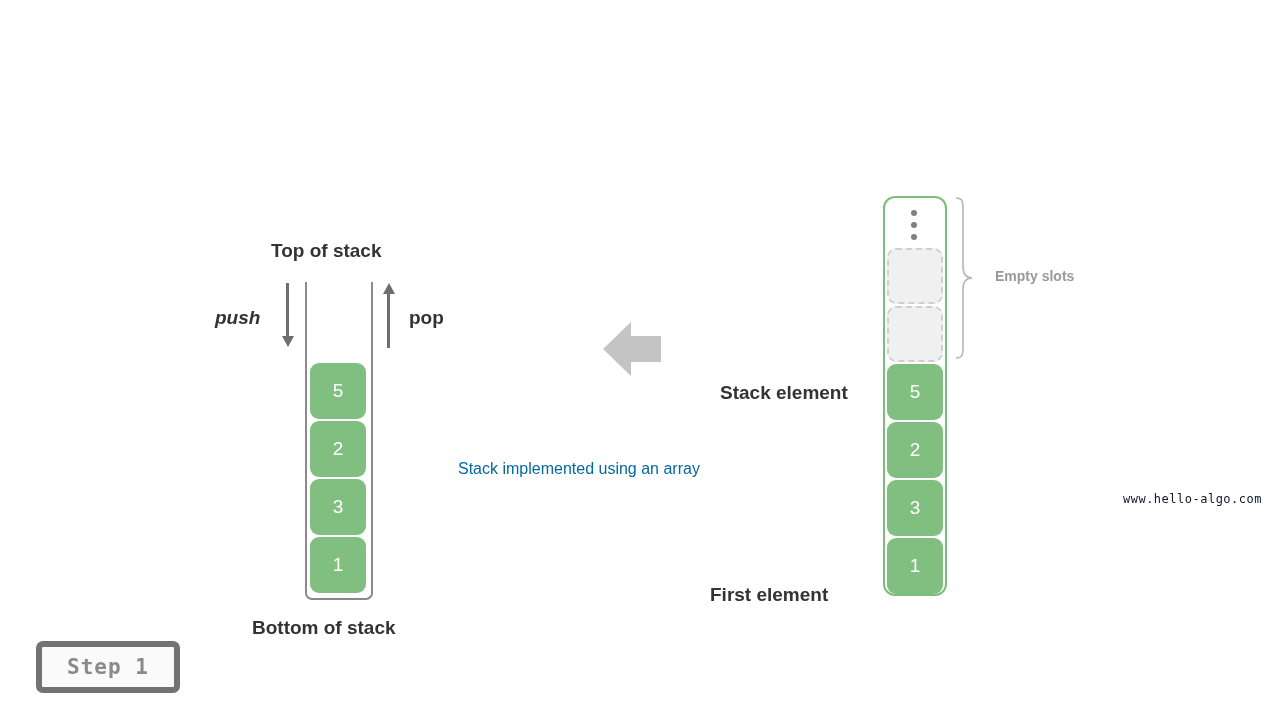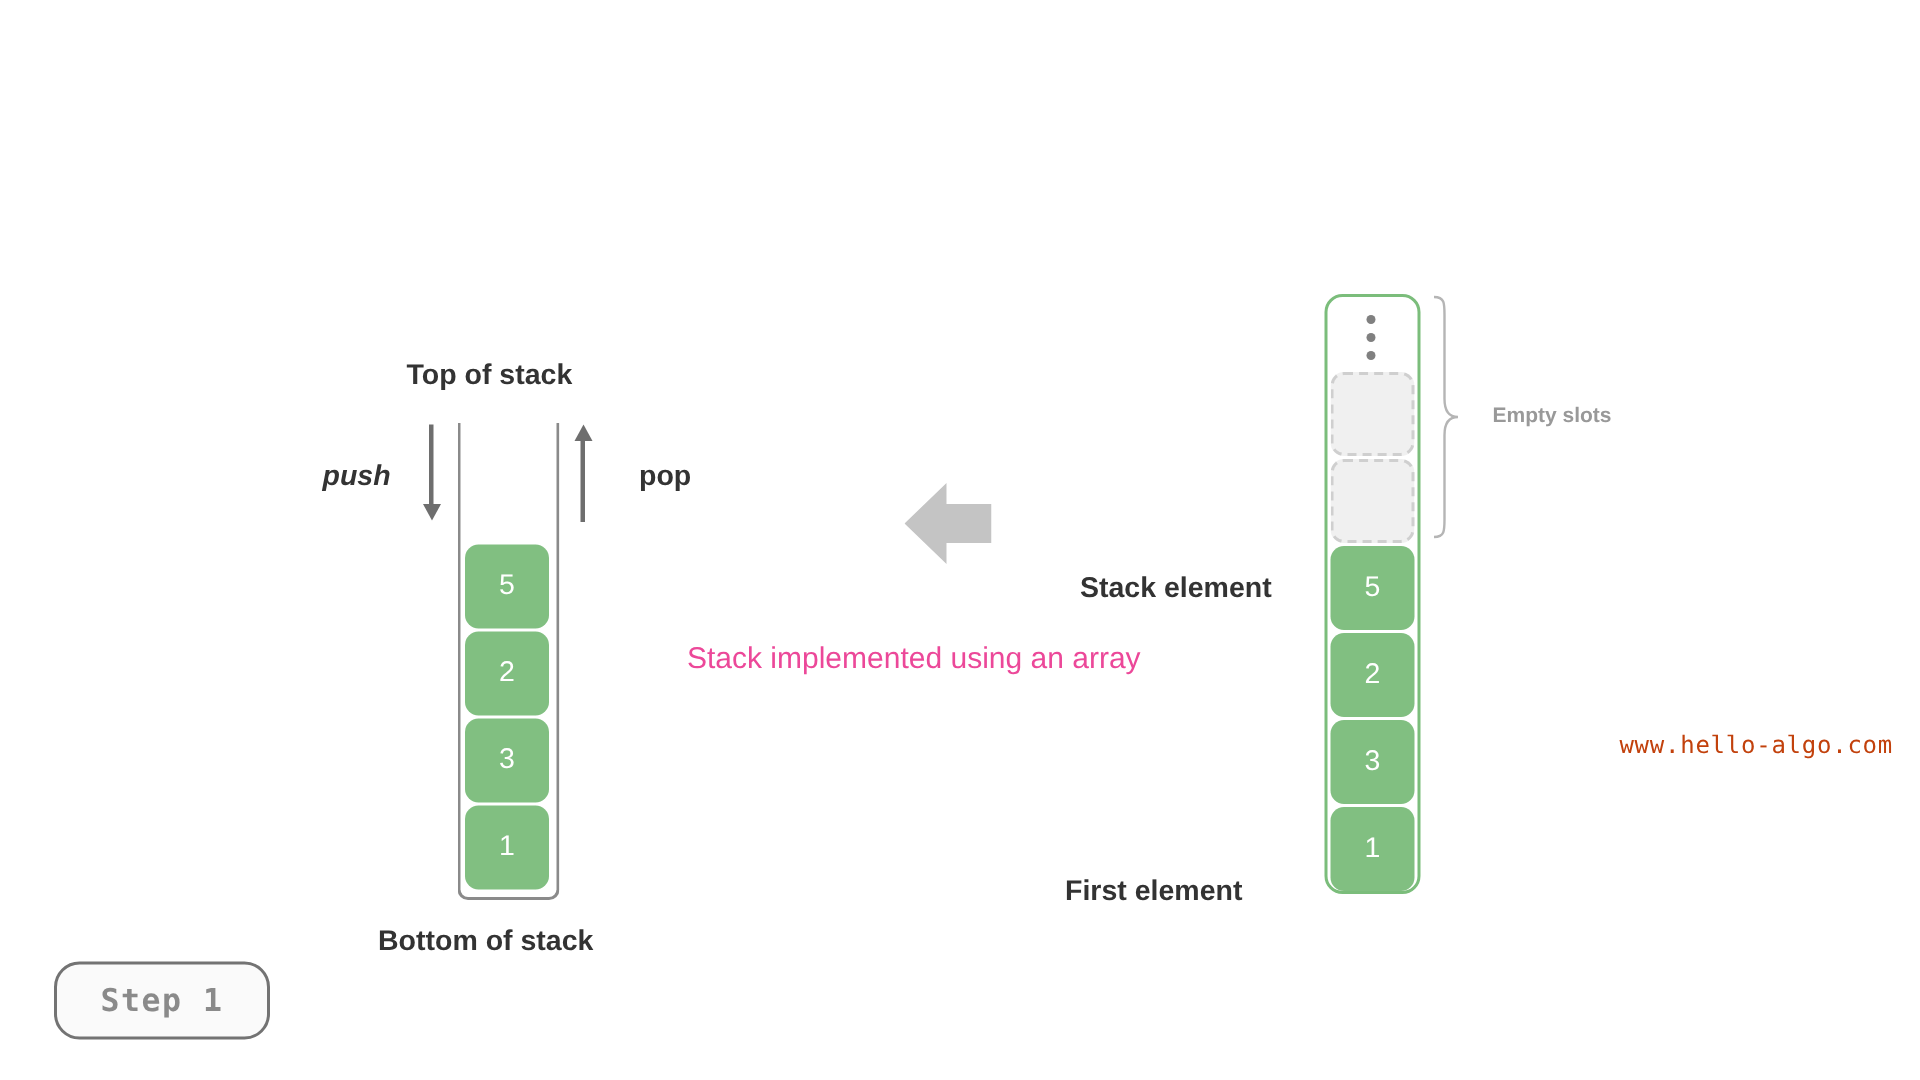"pop" div.label-bold { left: 426px -> 409px }
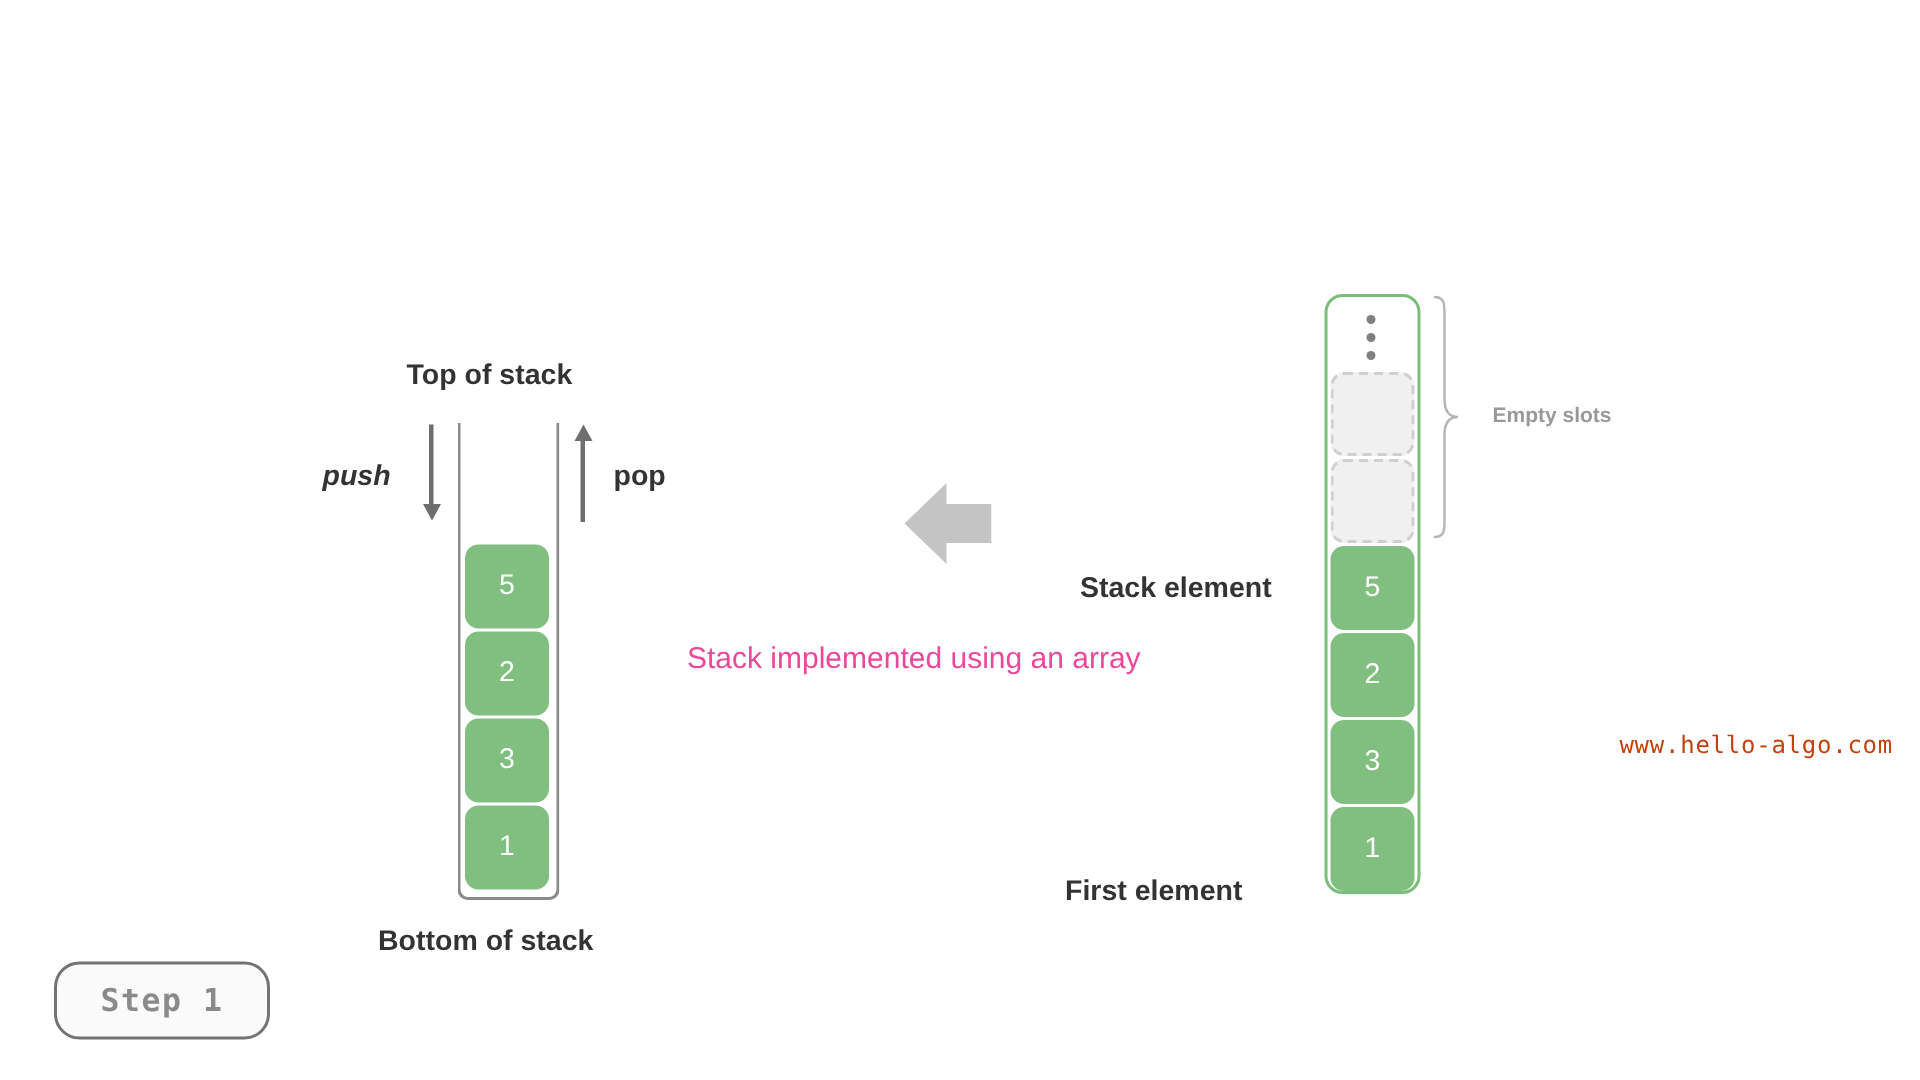"Stack implemented using an array" .caption { color: #ec4899 -> #0369a1; font-size: 20px -> 16px; margin-top: none -> 32px }
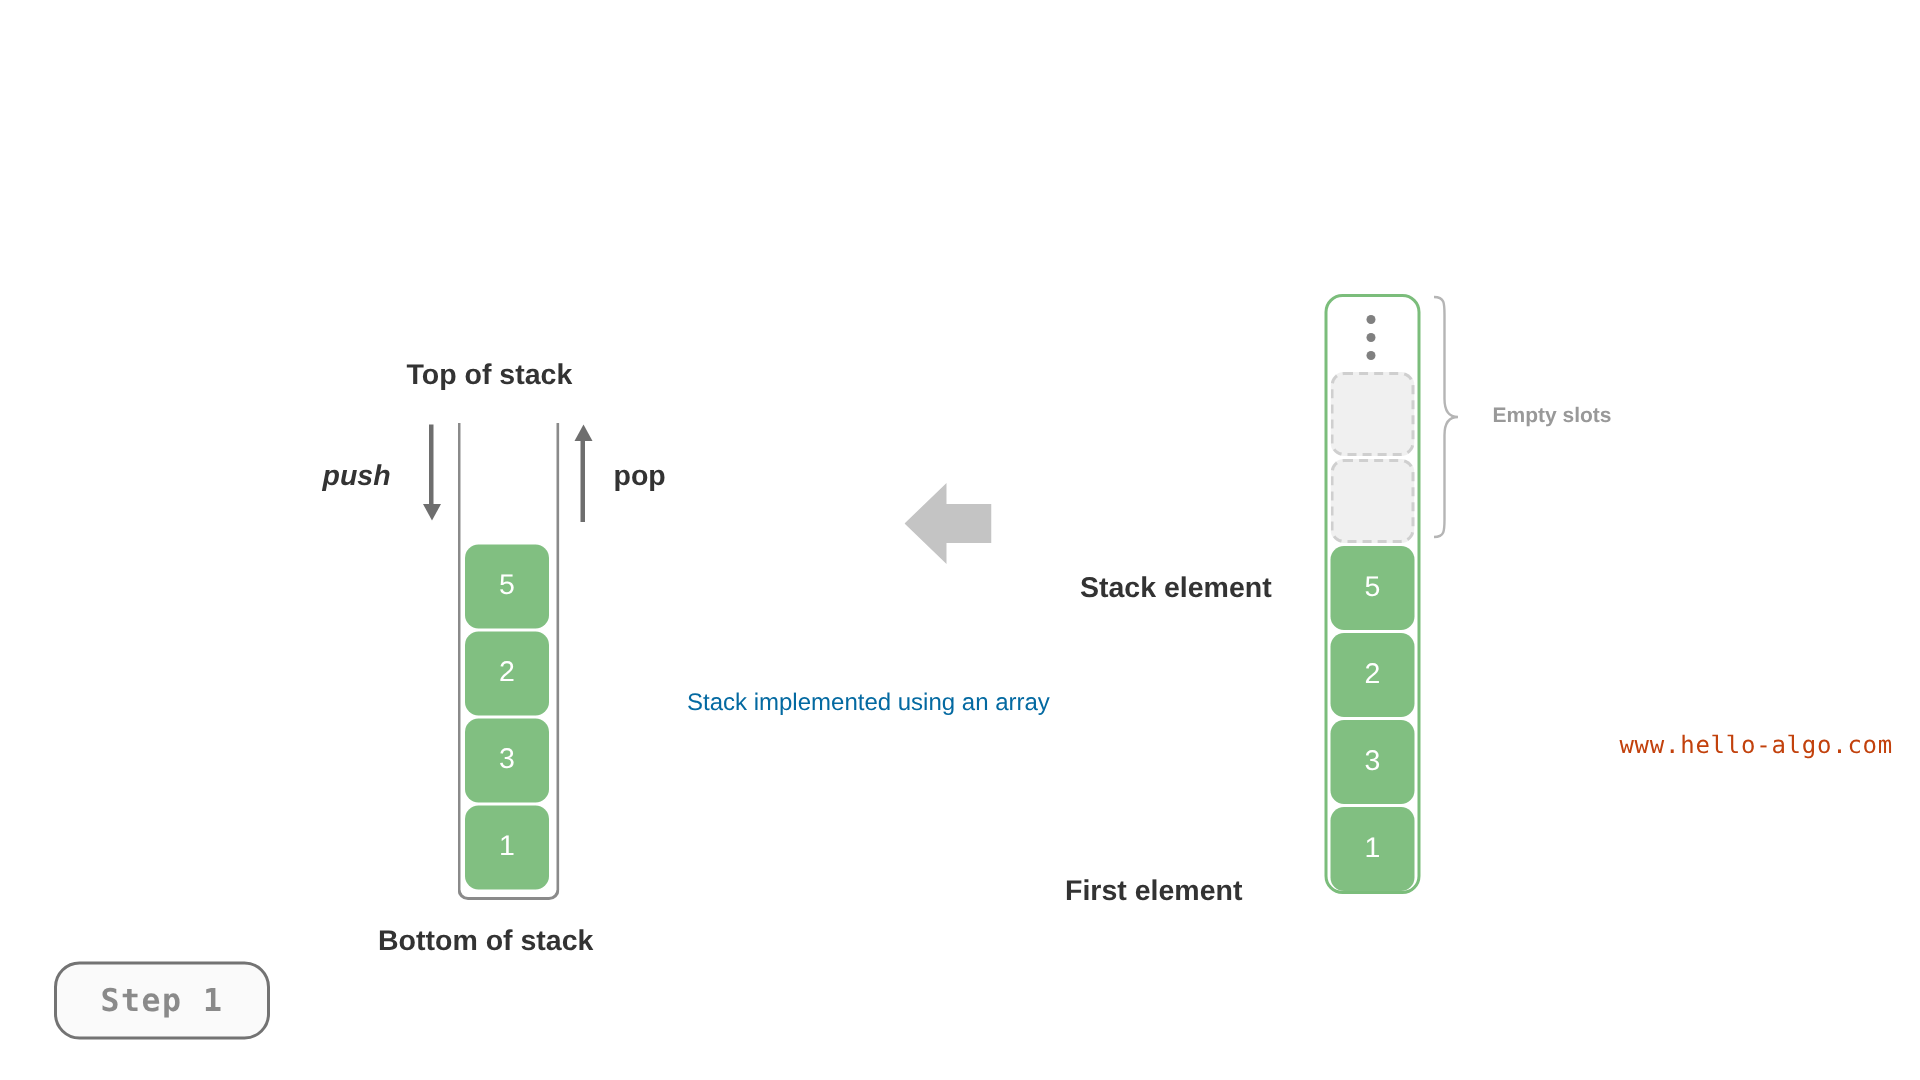"www.hello-algo.com" #watermark { color: #c2410c -> #0f172a; font-size: 16px -> 12px }
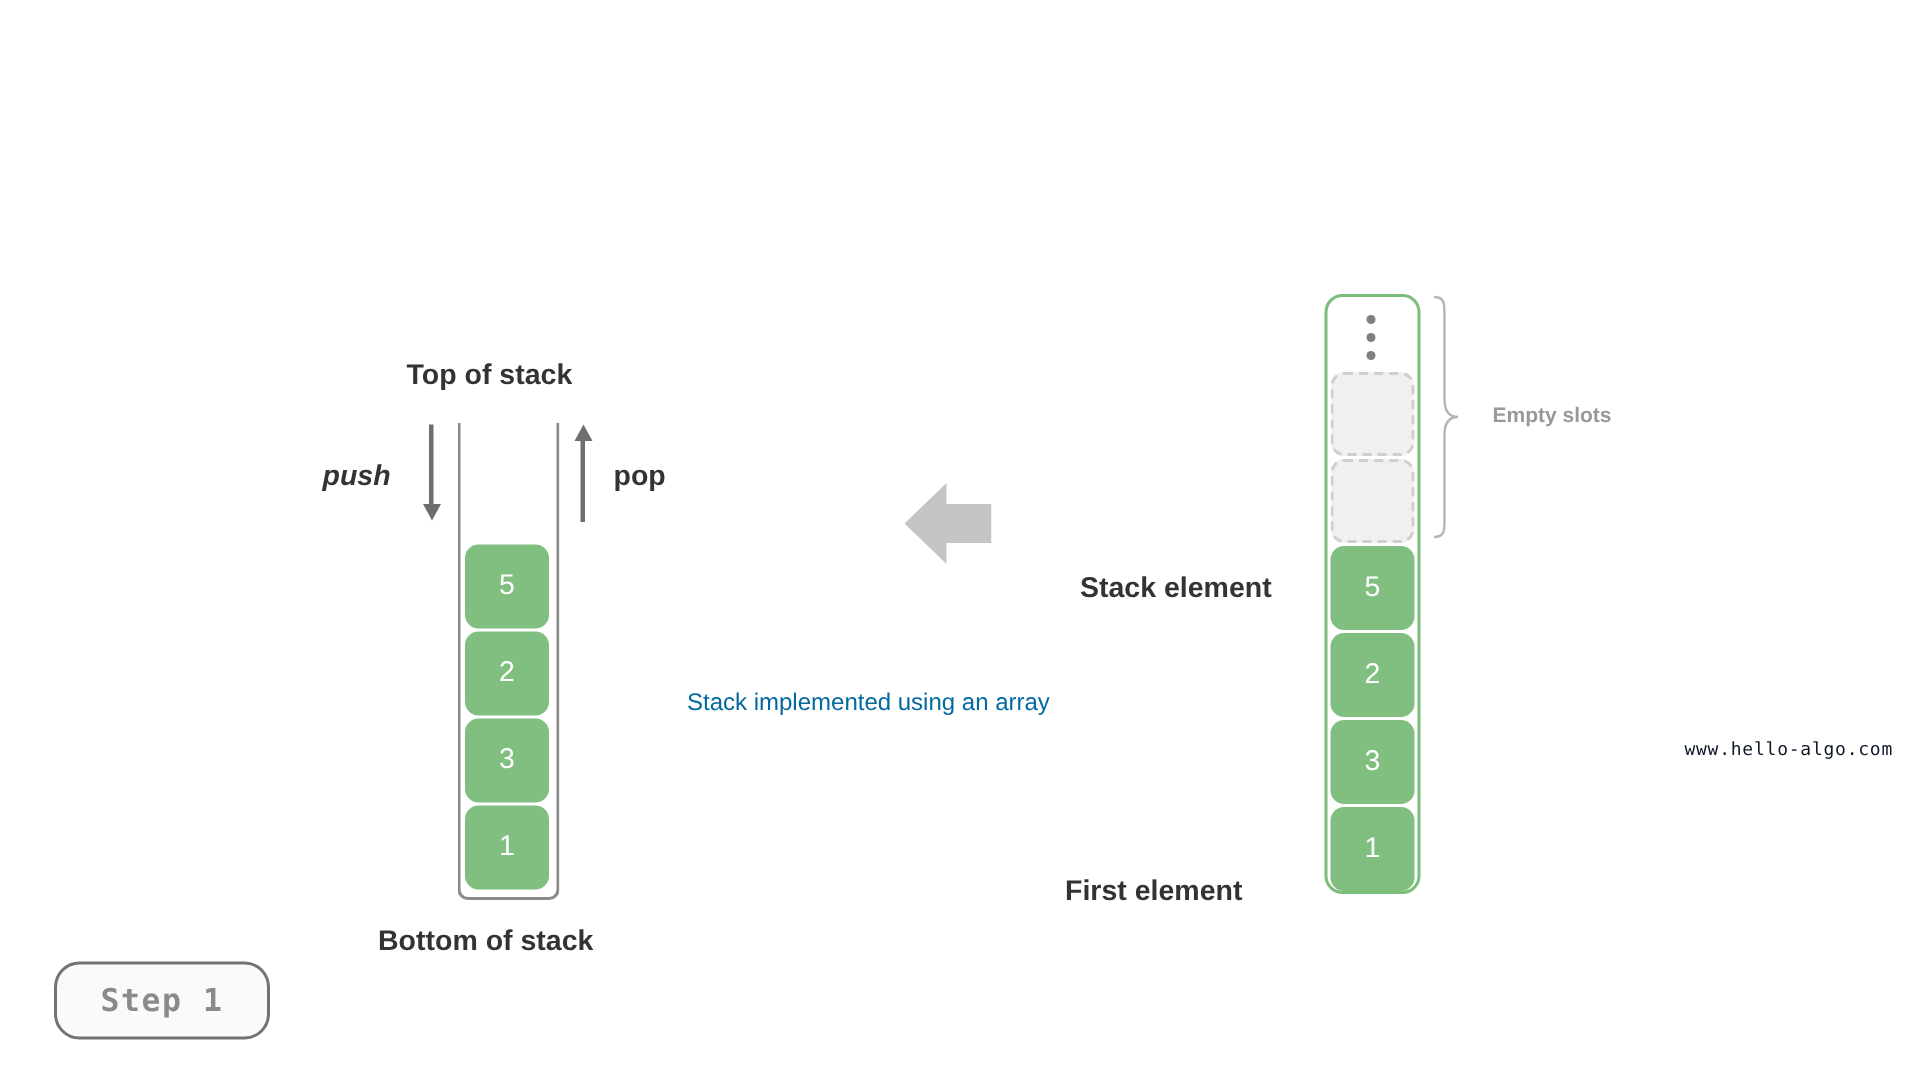"Step 1" #step-badge { border: 2px solid #737373 -> 6px solid #737373; border-radius: 17px -> 7px }
